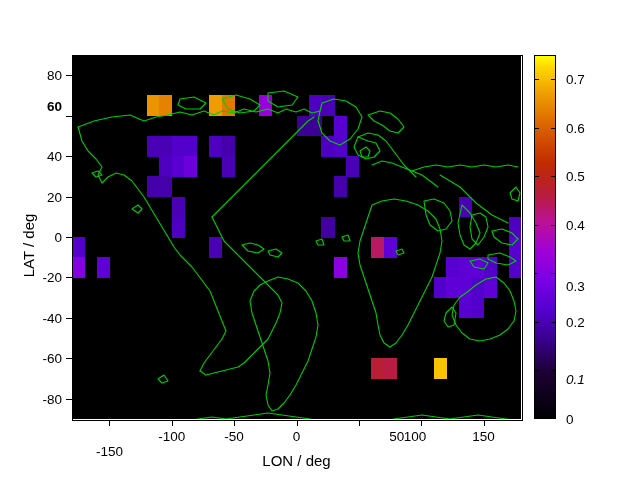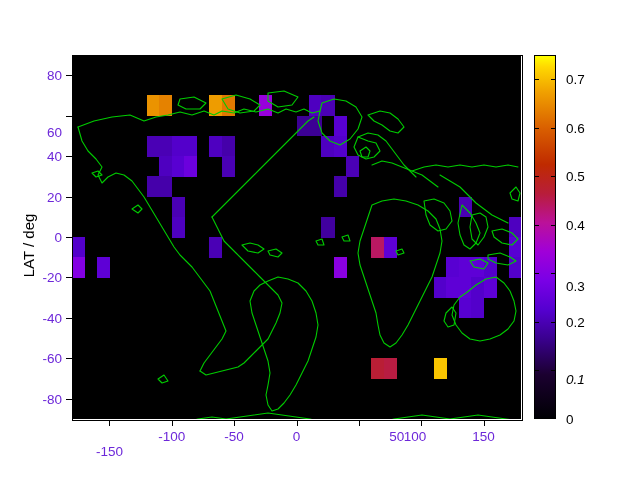"80" .tick-label { color: #6d28d9 -> #000000 }
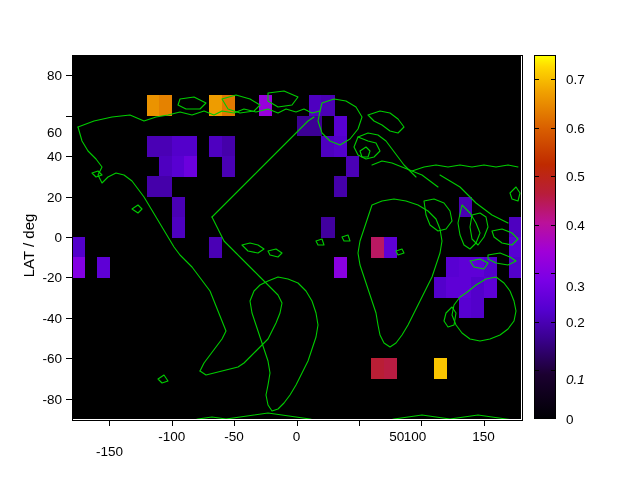"60" div.tick-label { font-weight: none -> bold; top: 132px -> 106px }
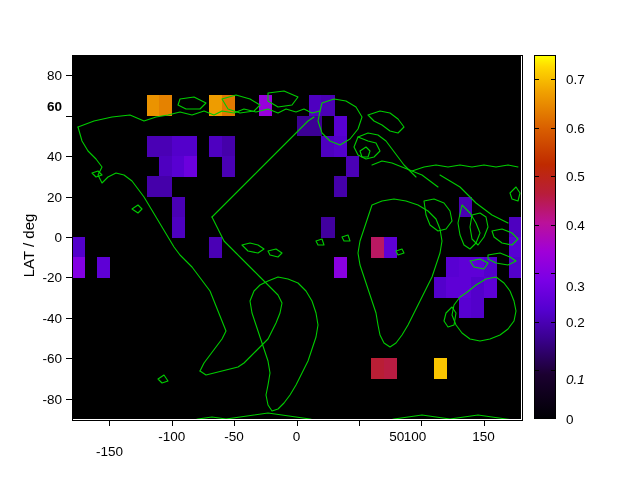"LON / deg" div { html: none -> <div>LON / deg</div> }
